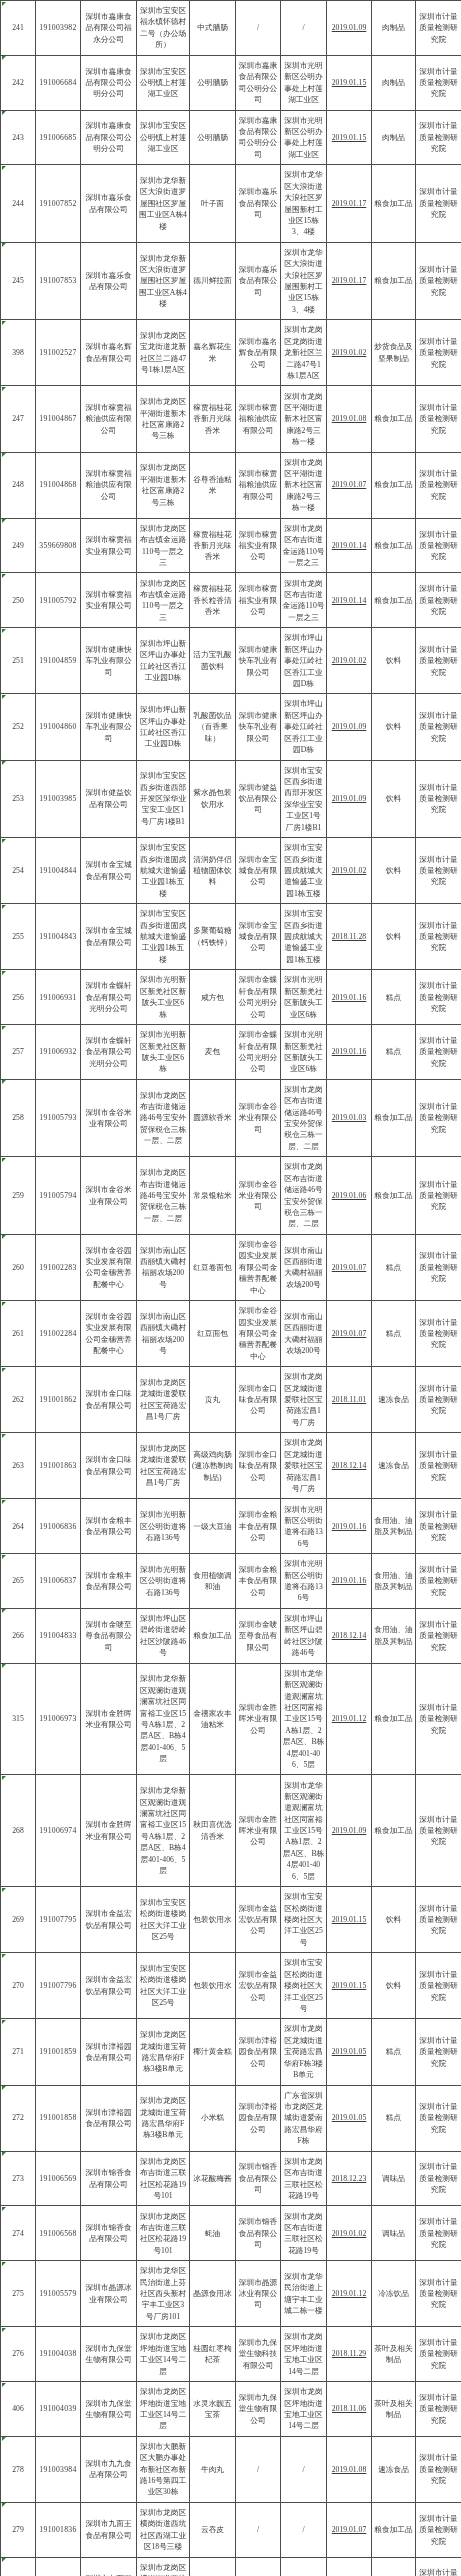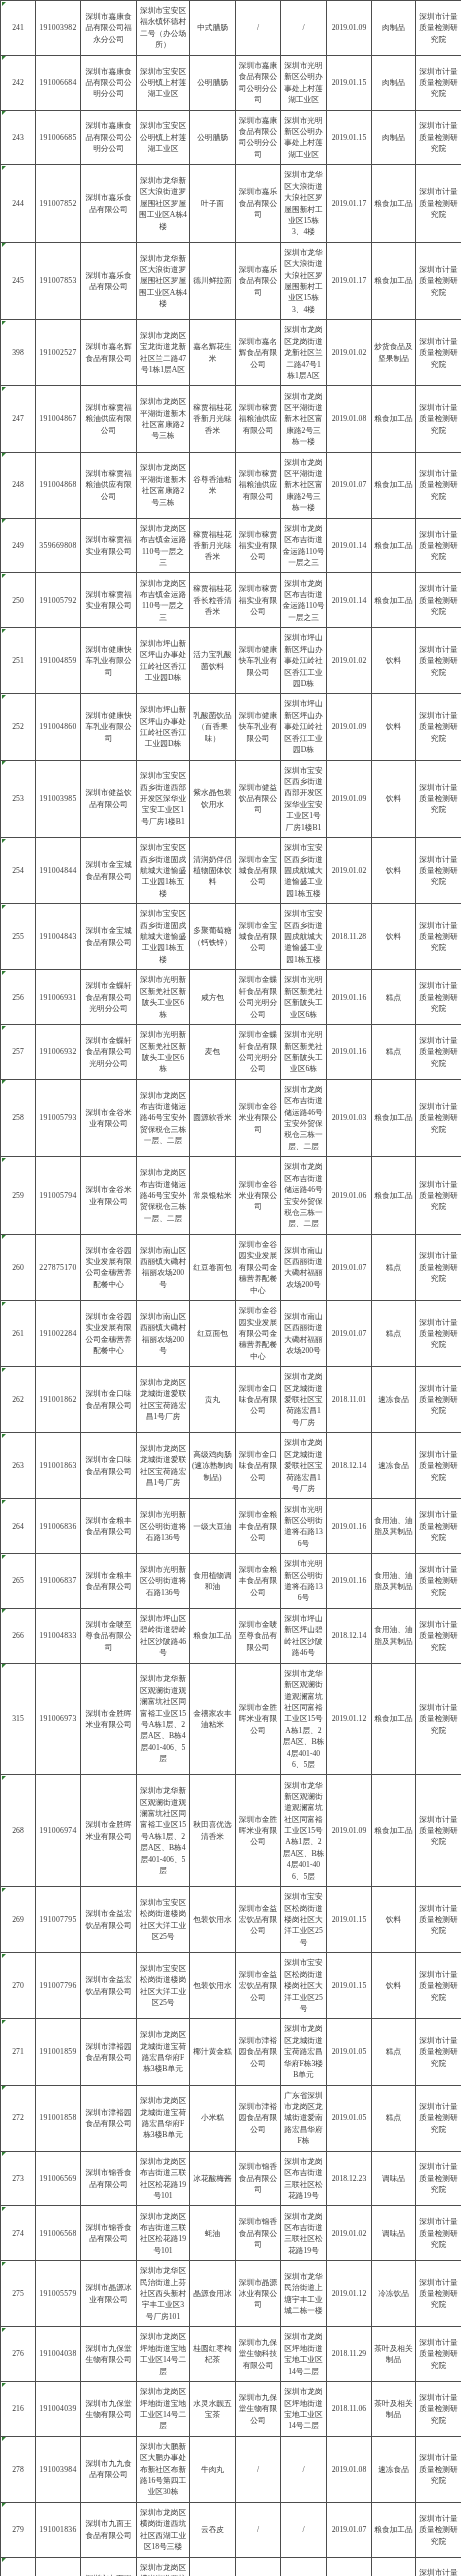"2019.01.09" td.c-date { text-decoration: none -> underline }
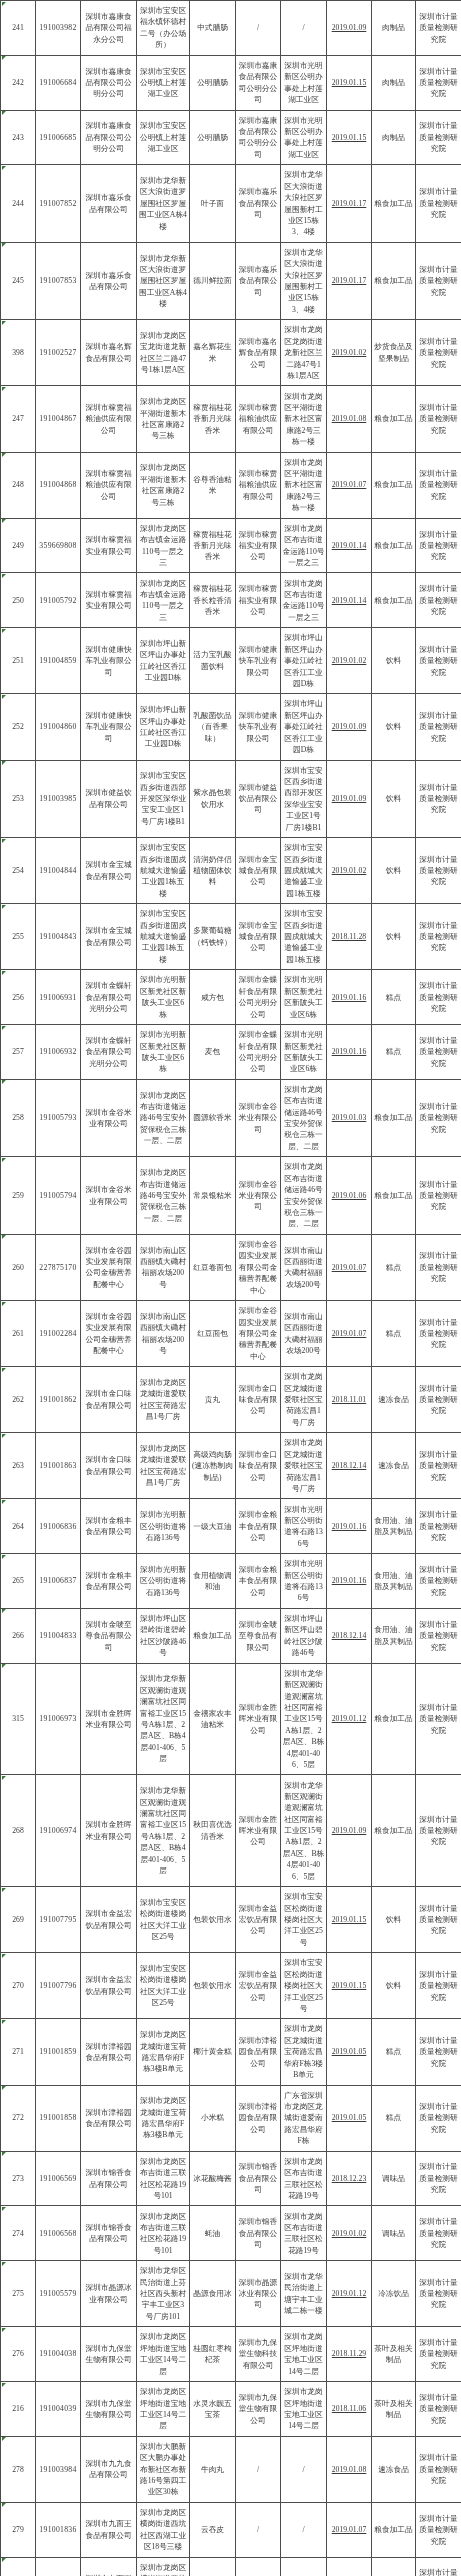"227875170" td.c-id { text: 227875170 -> 191002283 }
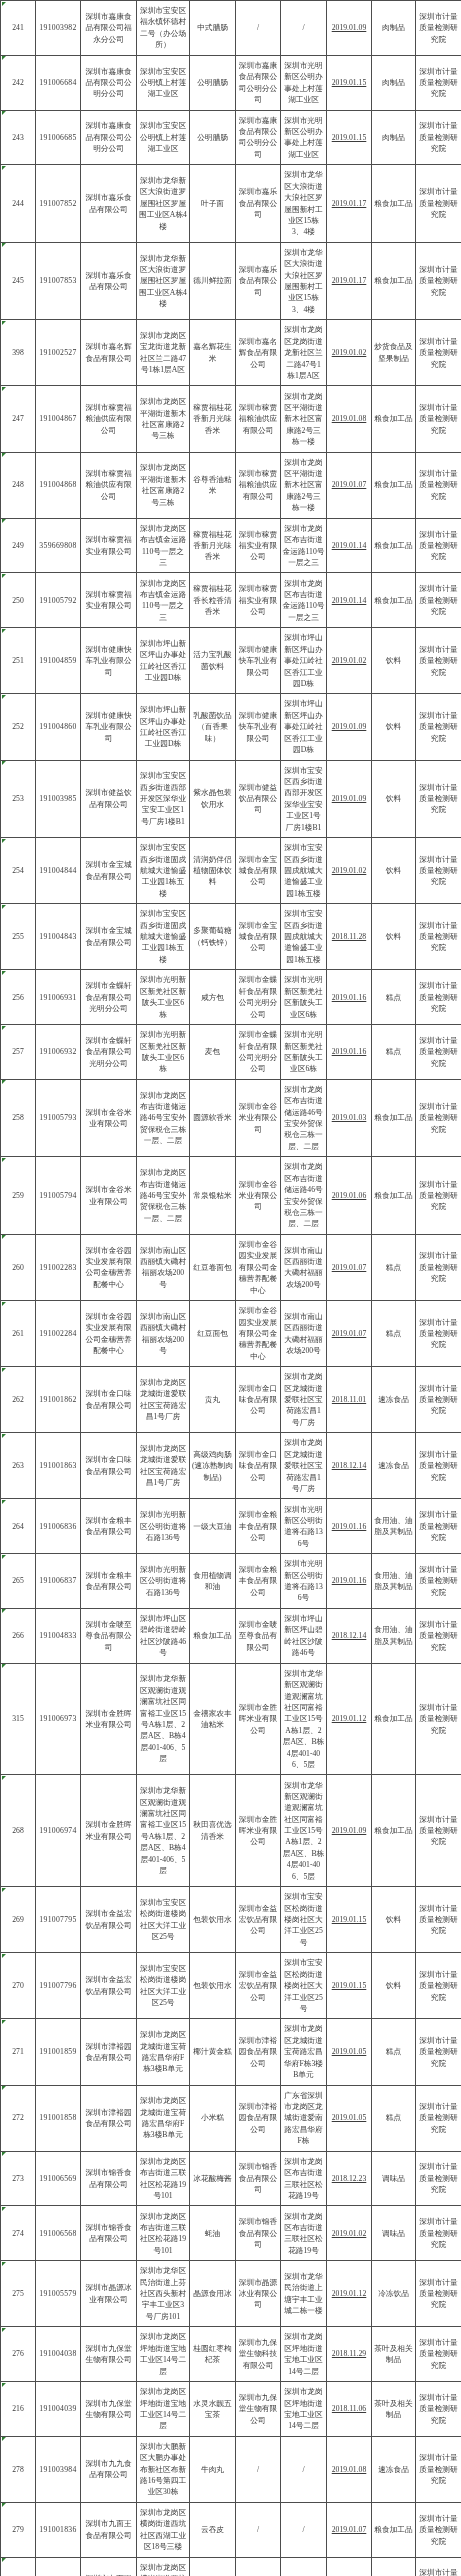"216" span { text: 216 -> 406 }
